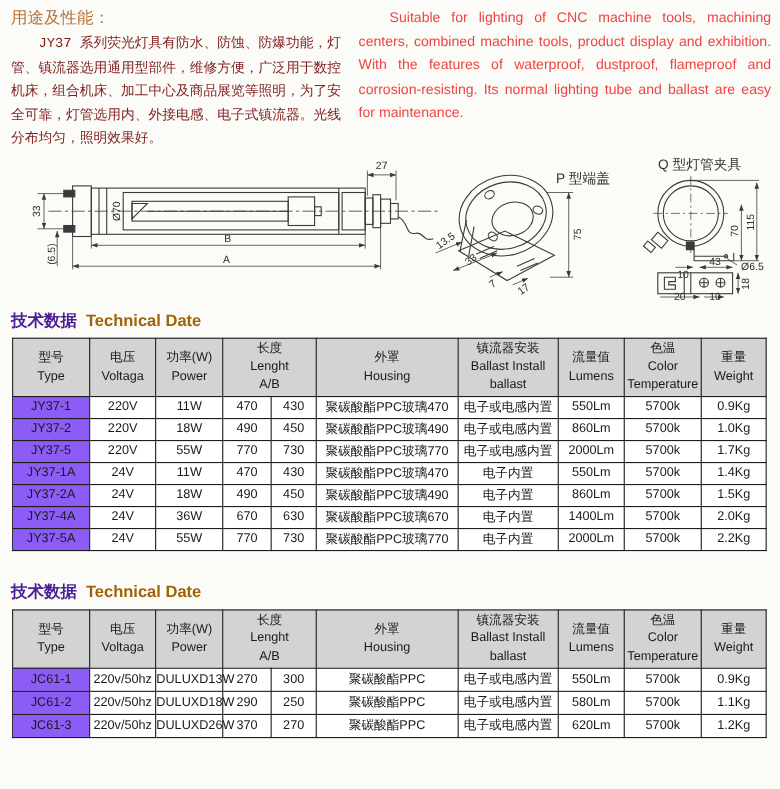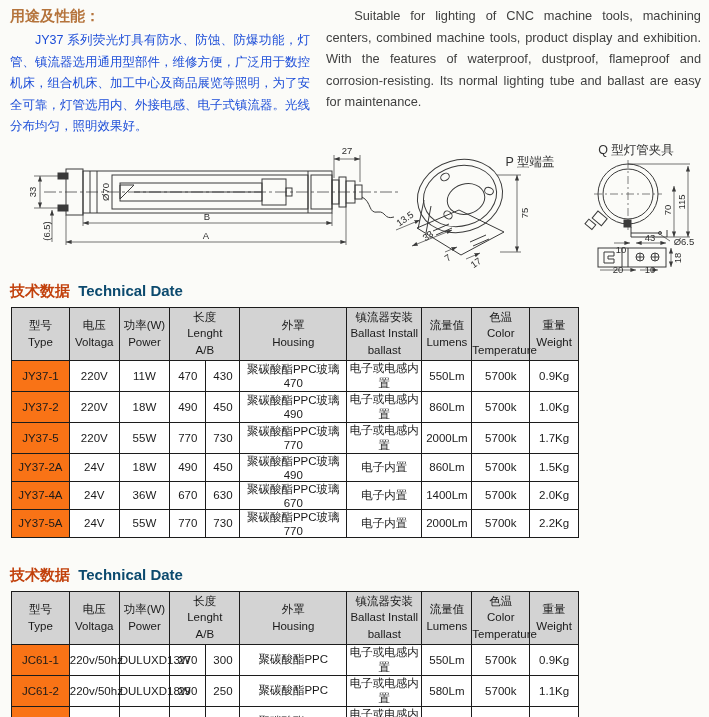"用途及性能：" .head { font-weight: bold -> normal }
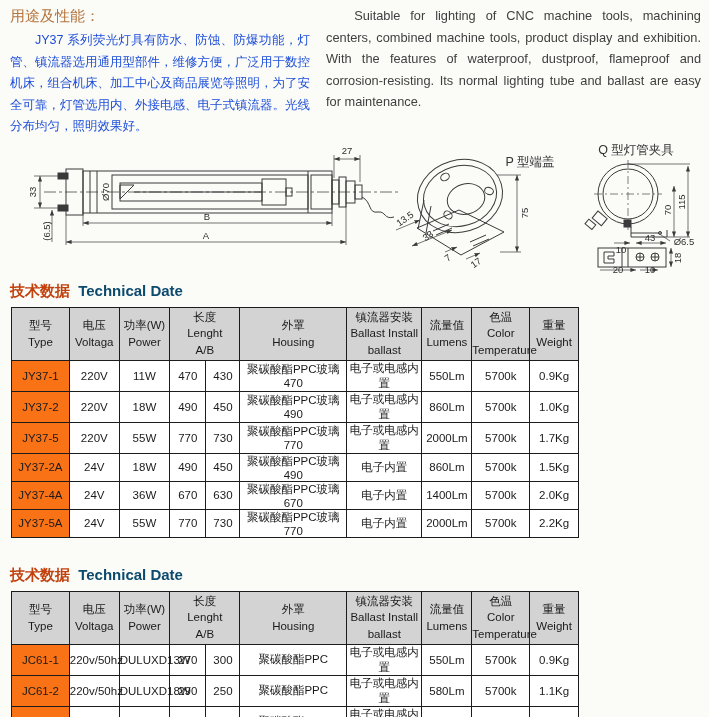"Suitable for lighting of CNC" .body-en { color: #404040 -> #ef4444 }
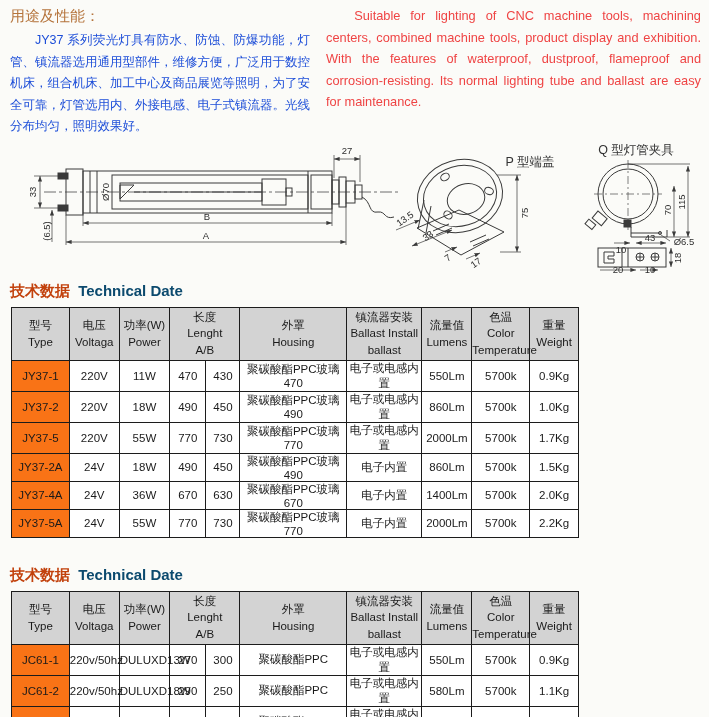"JY37" .body-cn { color: #1d4ed8 -> #7f1d1d; font-family: none -> Liberation Mono, monospace }
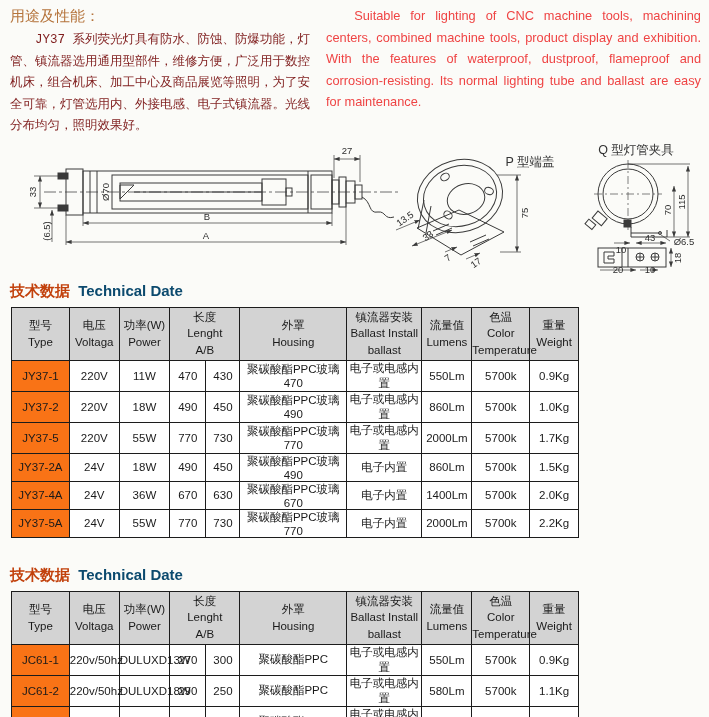"技术数据" .section-title .cn { color: #c2410c -> #4c1d95 }
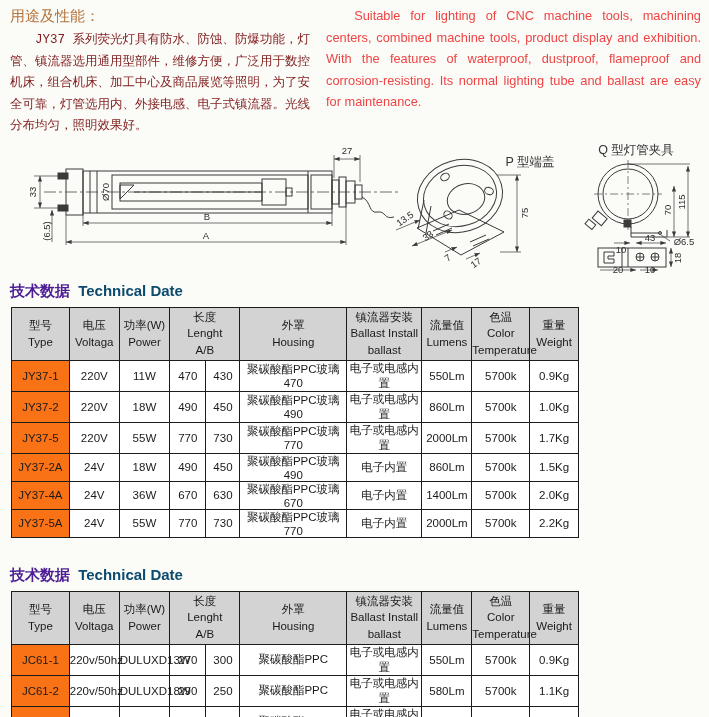"Technical Date" .section-title .en { color: #0c4a6e -> #a16207 }
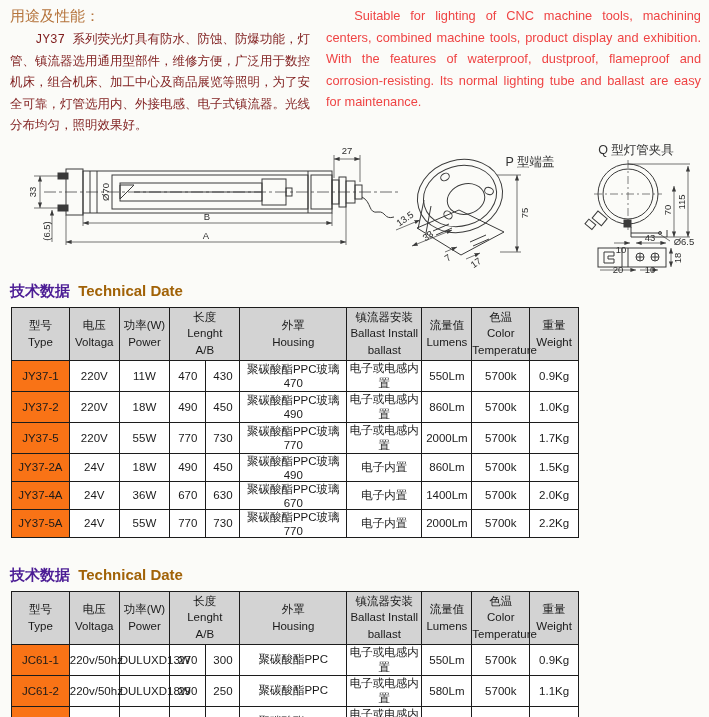"型号" table { width: 568px -> 686px }
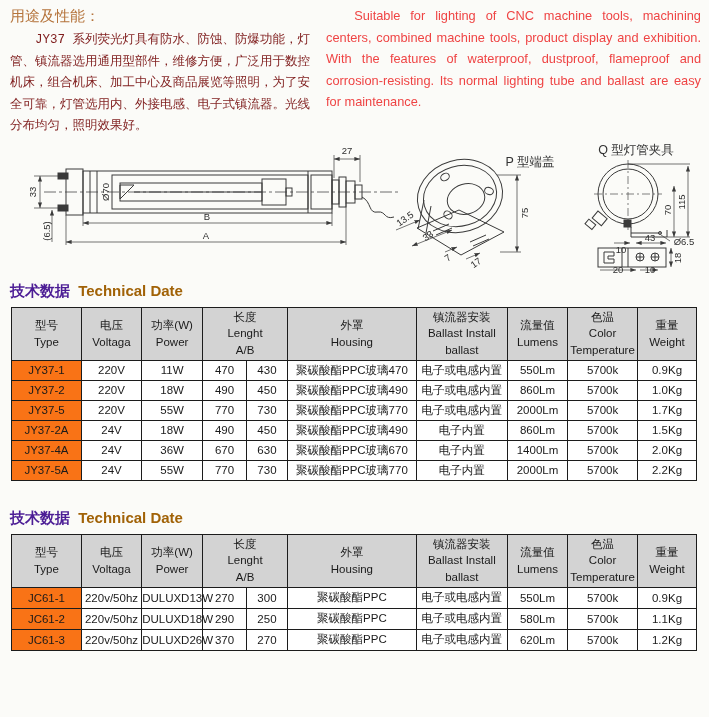"JY37-1" tbody td:first-child { background: #f97316 -> #8b5cf6 }
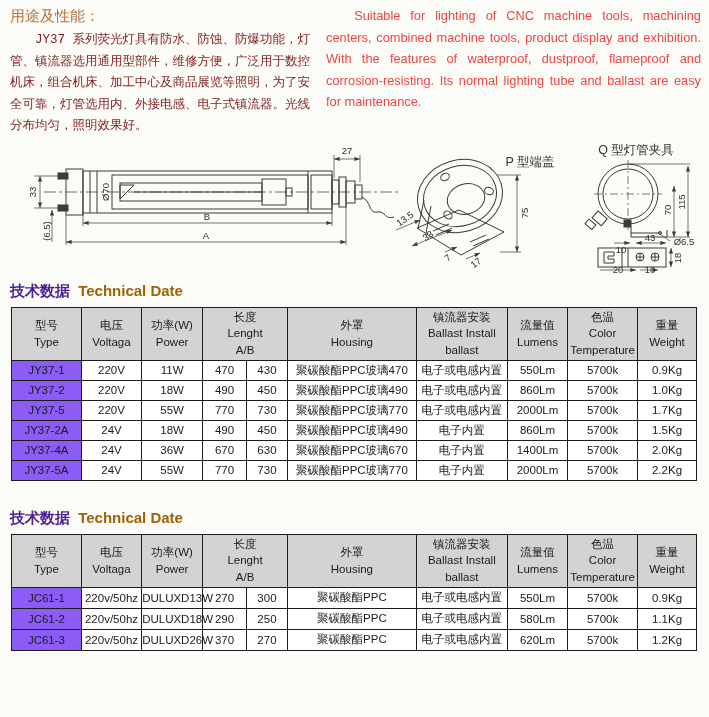"JY37-1A" tr { html: none -> <tr> <td>JY37-1A</td> <td>24V</td> <td>11W</td> <td>470</td> <td>430</td> <td>聚碳酸酯PPC玻璃470</td> <td>电子内置</td> <td>550Lm</td> <td>5700k</td> <td>1.4Kg</td> </tr> }
